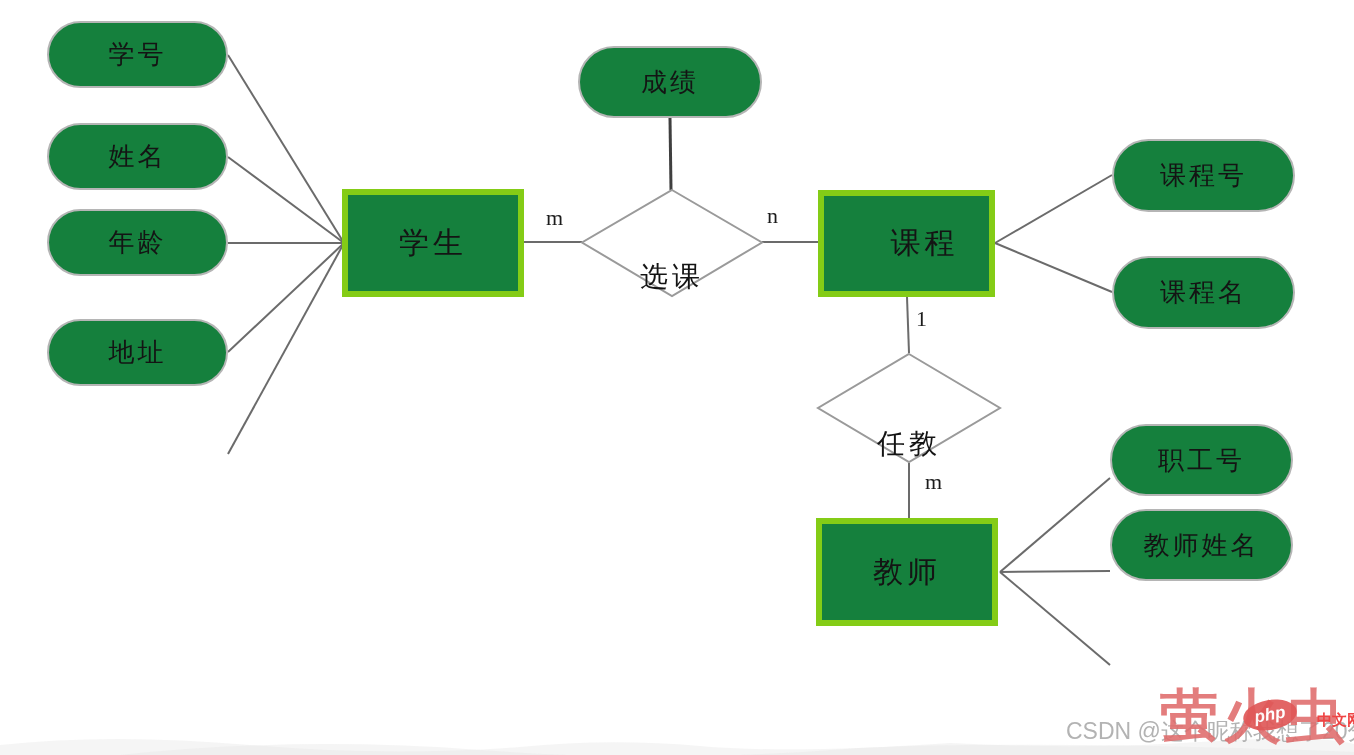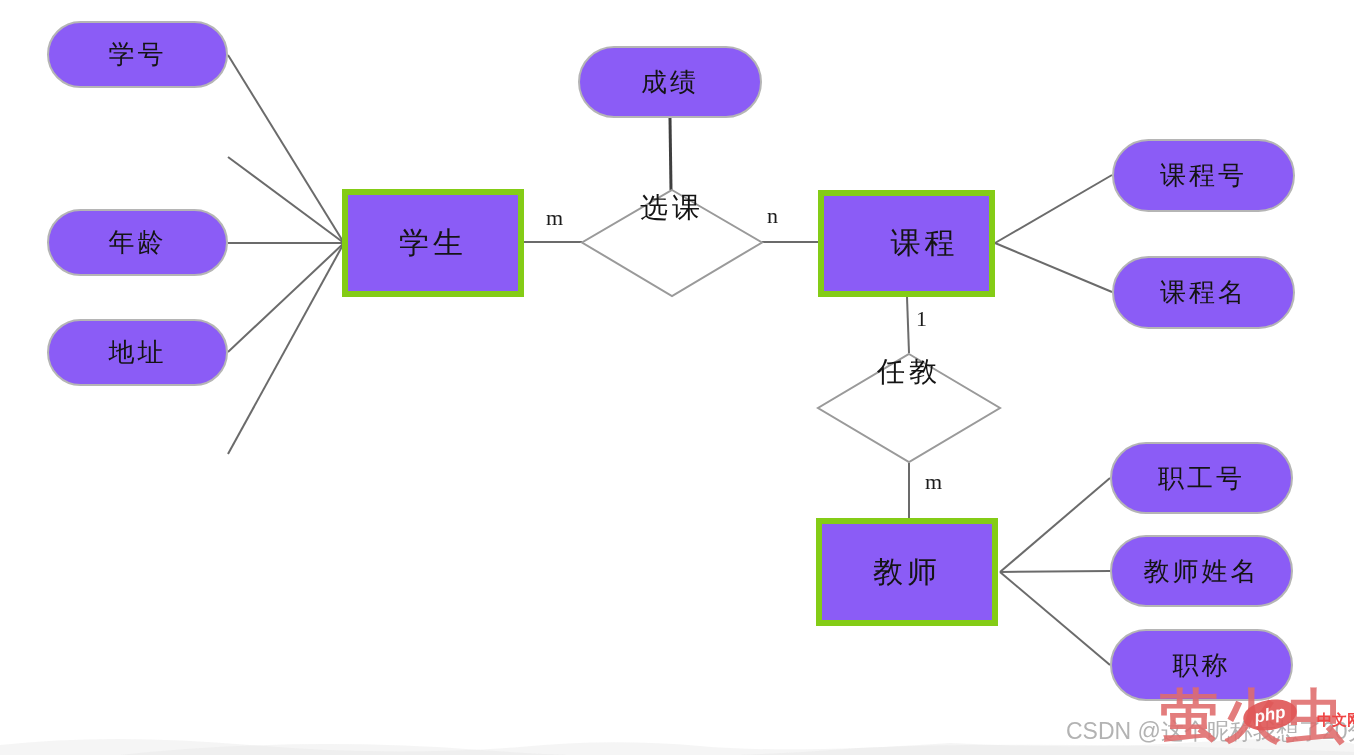"学号" .node { background: #8b5cf6 -> #15803d }
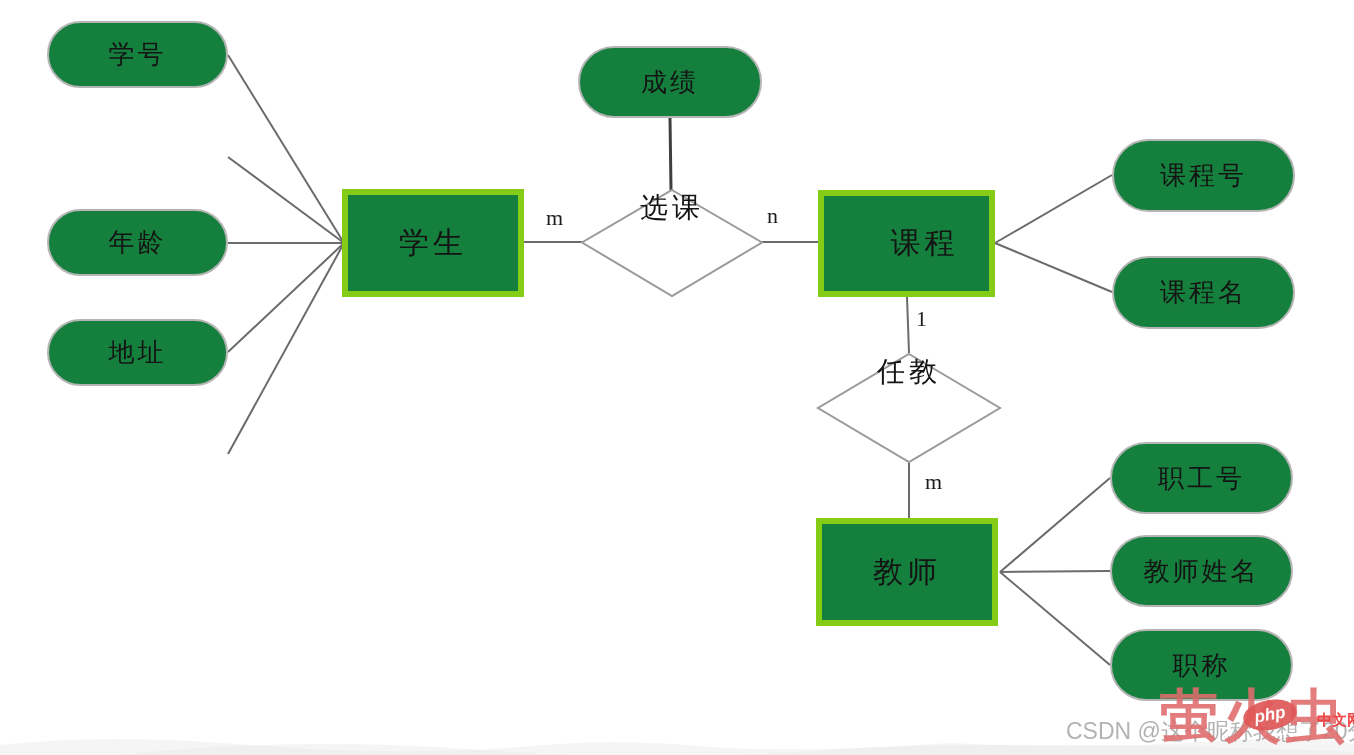"姓名" div.node { html: none -> <div> <span>姓名</span> </div> }
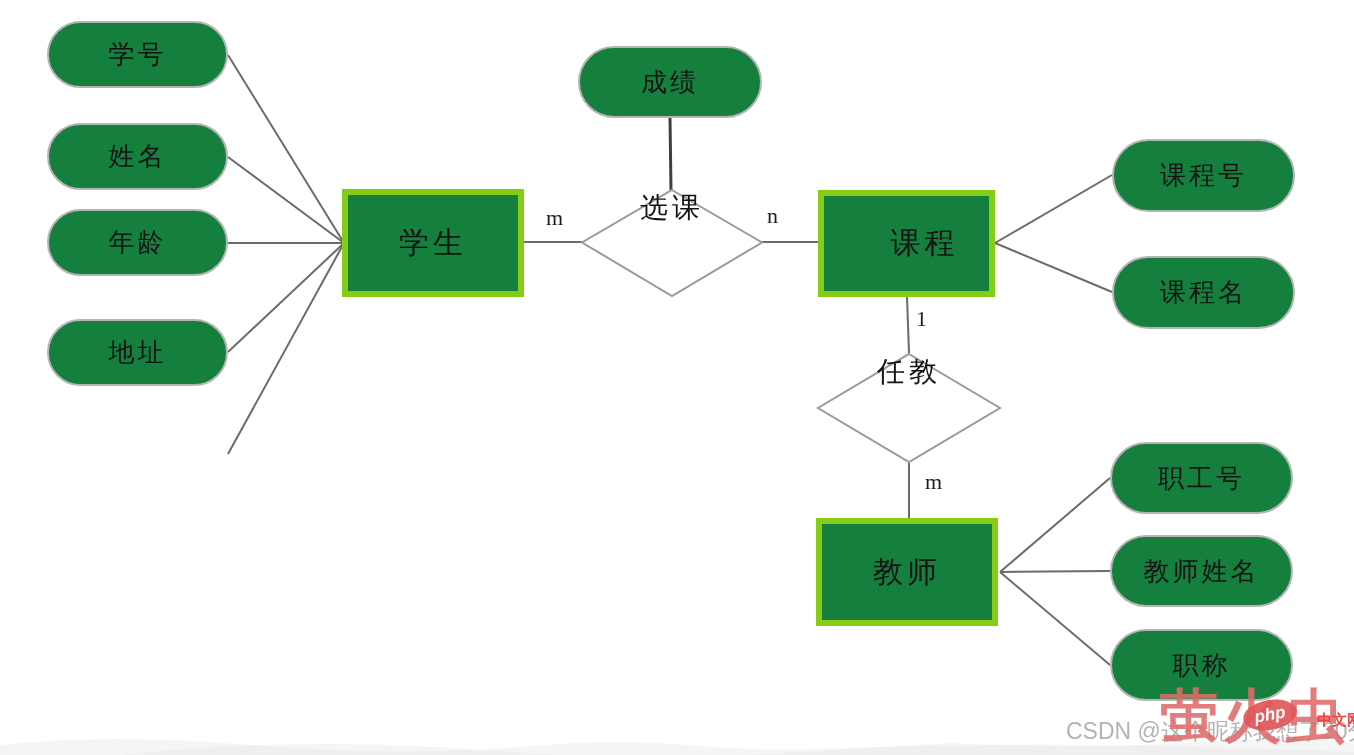"选课" .dmlabel { align-items: flex-start -> flex-end }
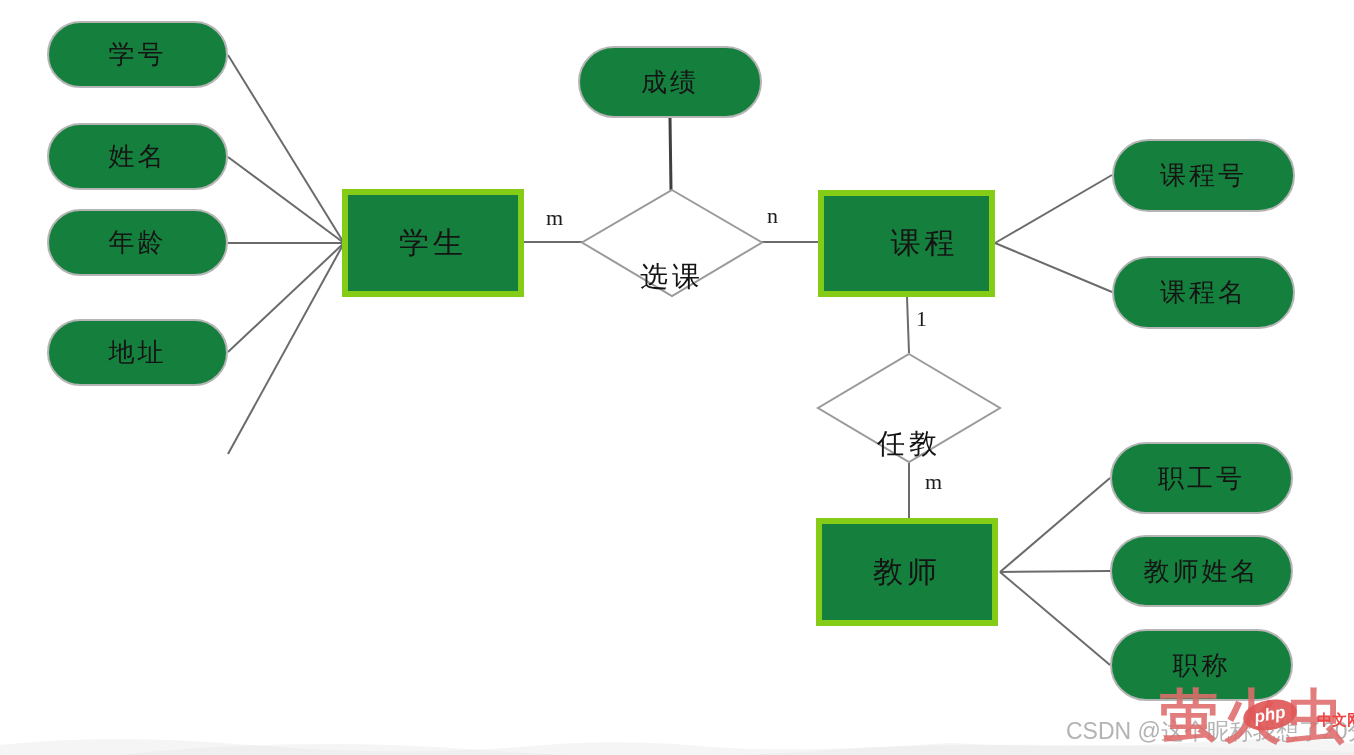"职工号" .n-zhigonghao { top: 442px -> 424px }
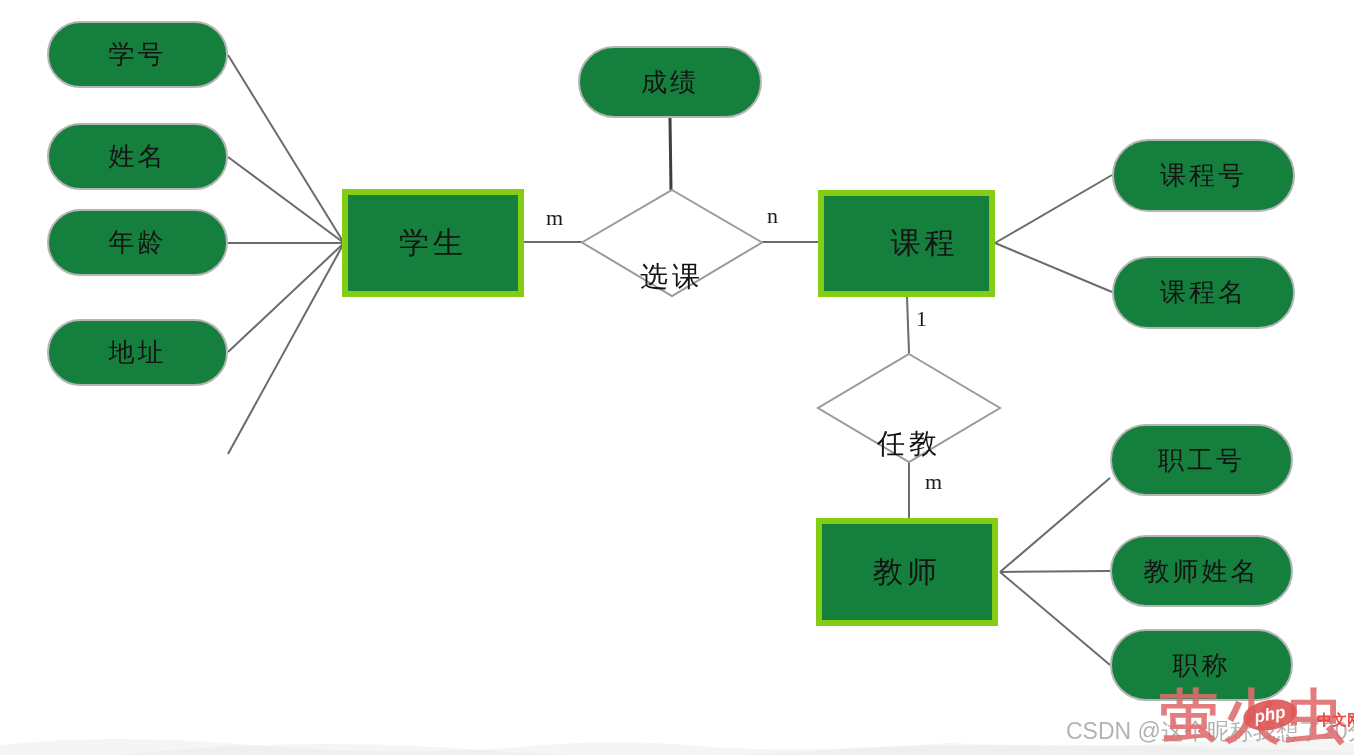"教师姓名" .n-jiaoshixm { top: 535px -> 509px }
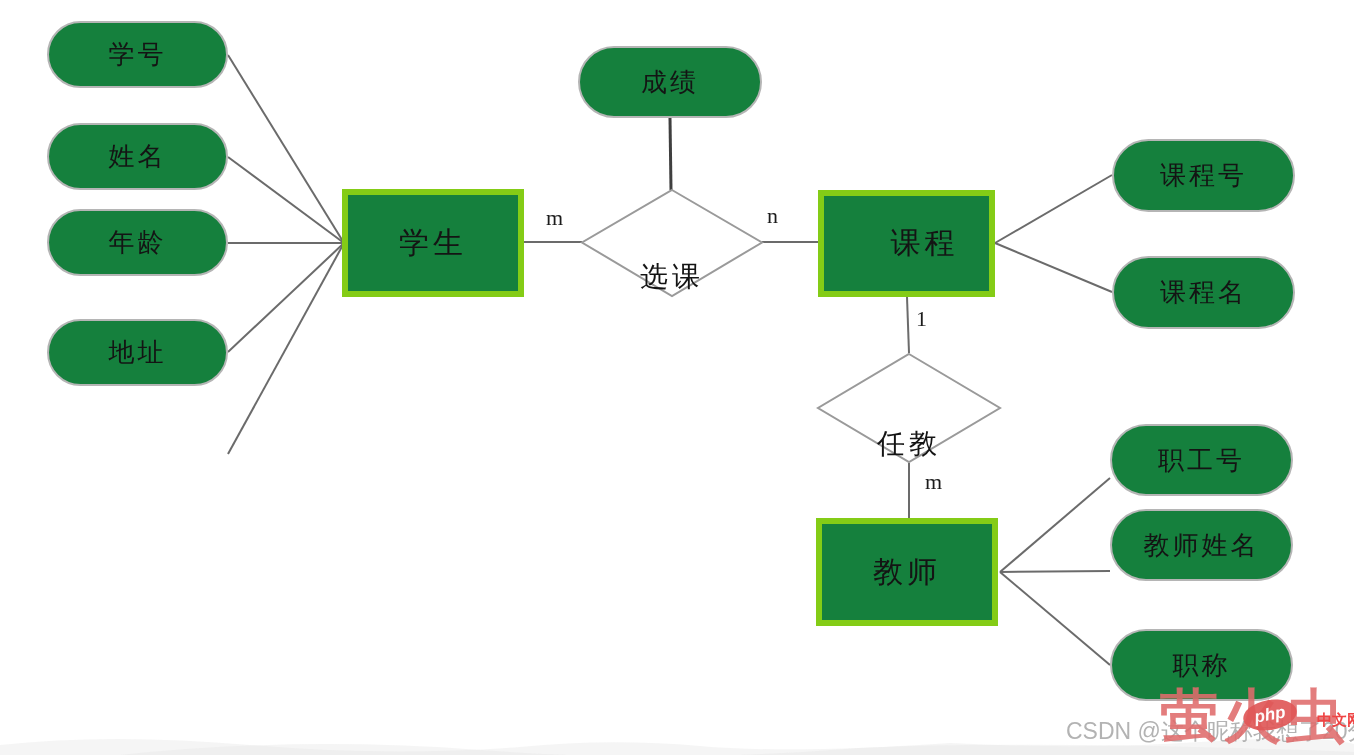"职称" div.node { html: <div> <span>职称</span> </div> -> none }
